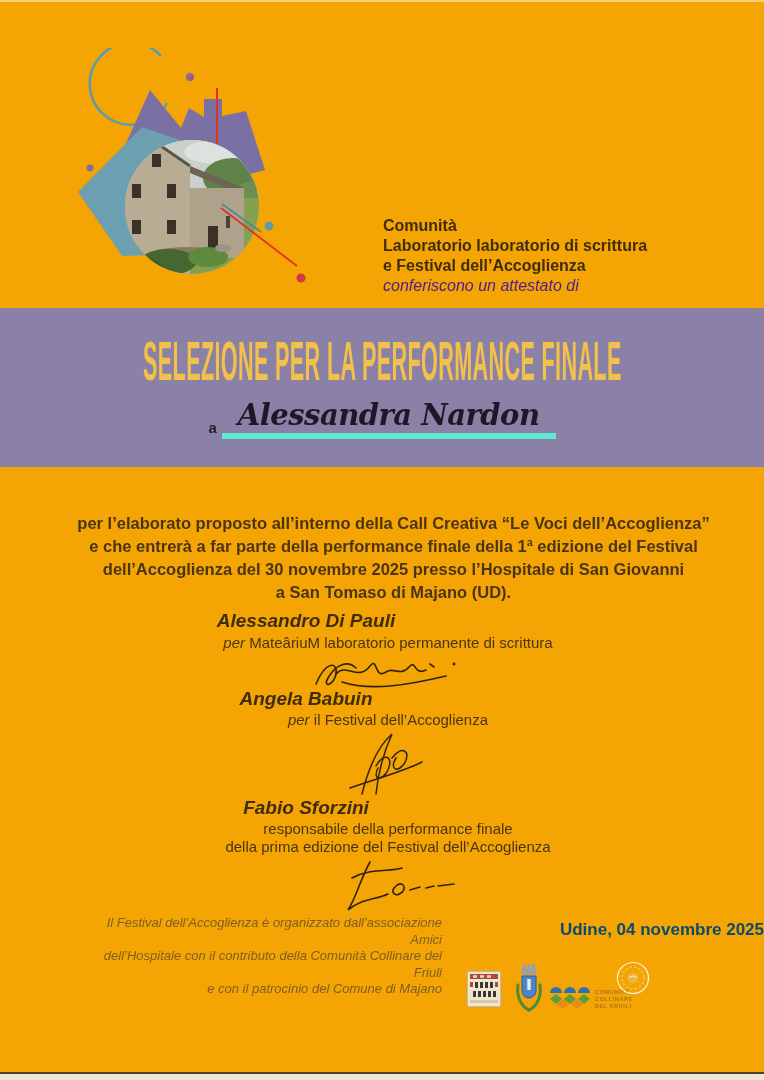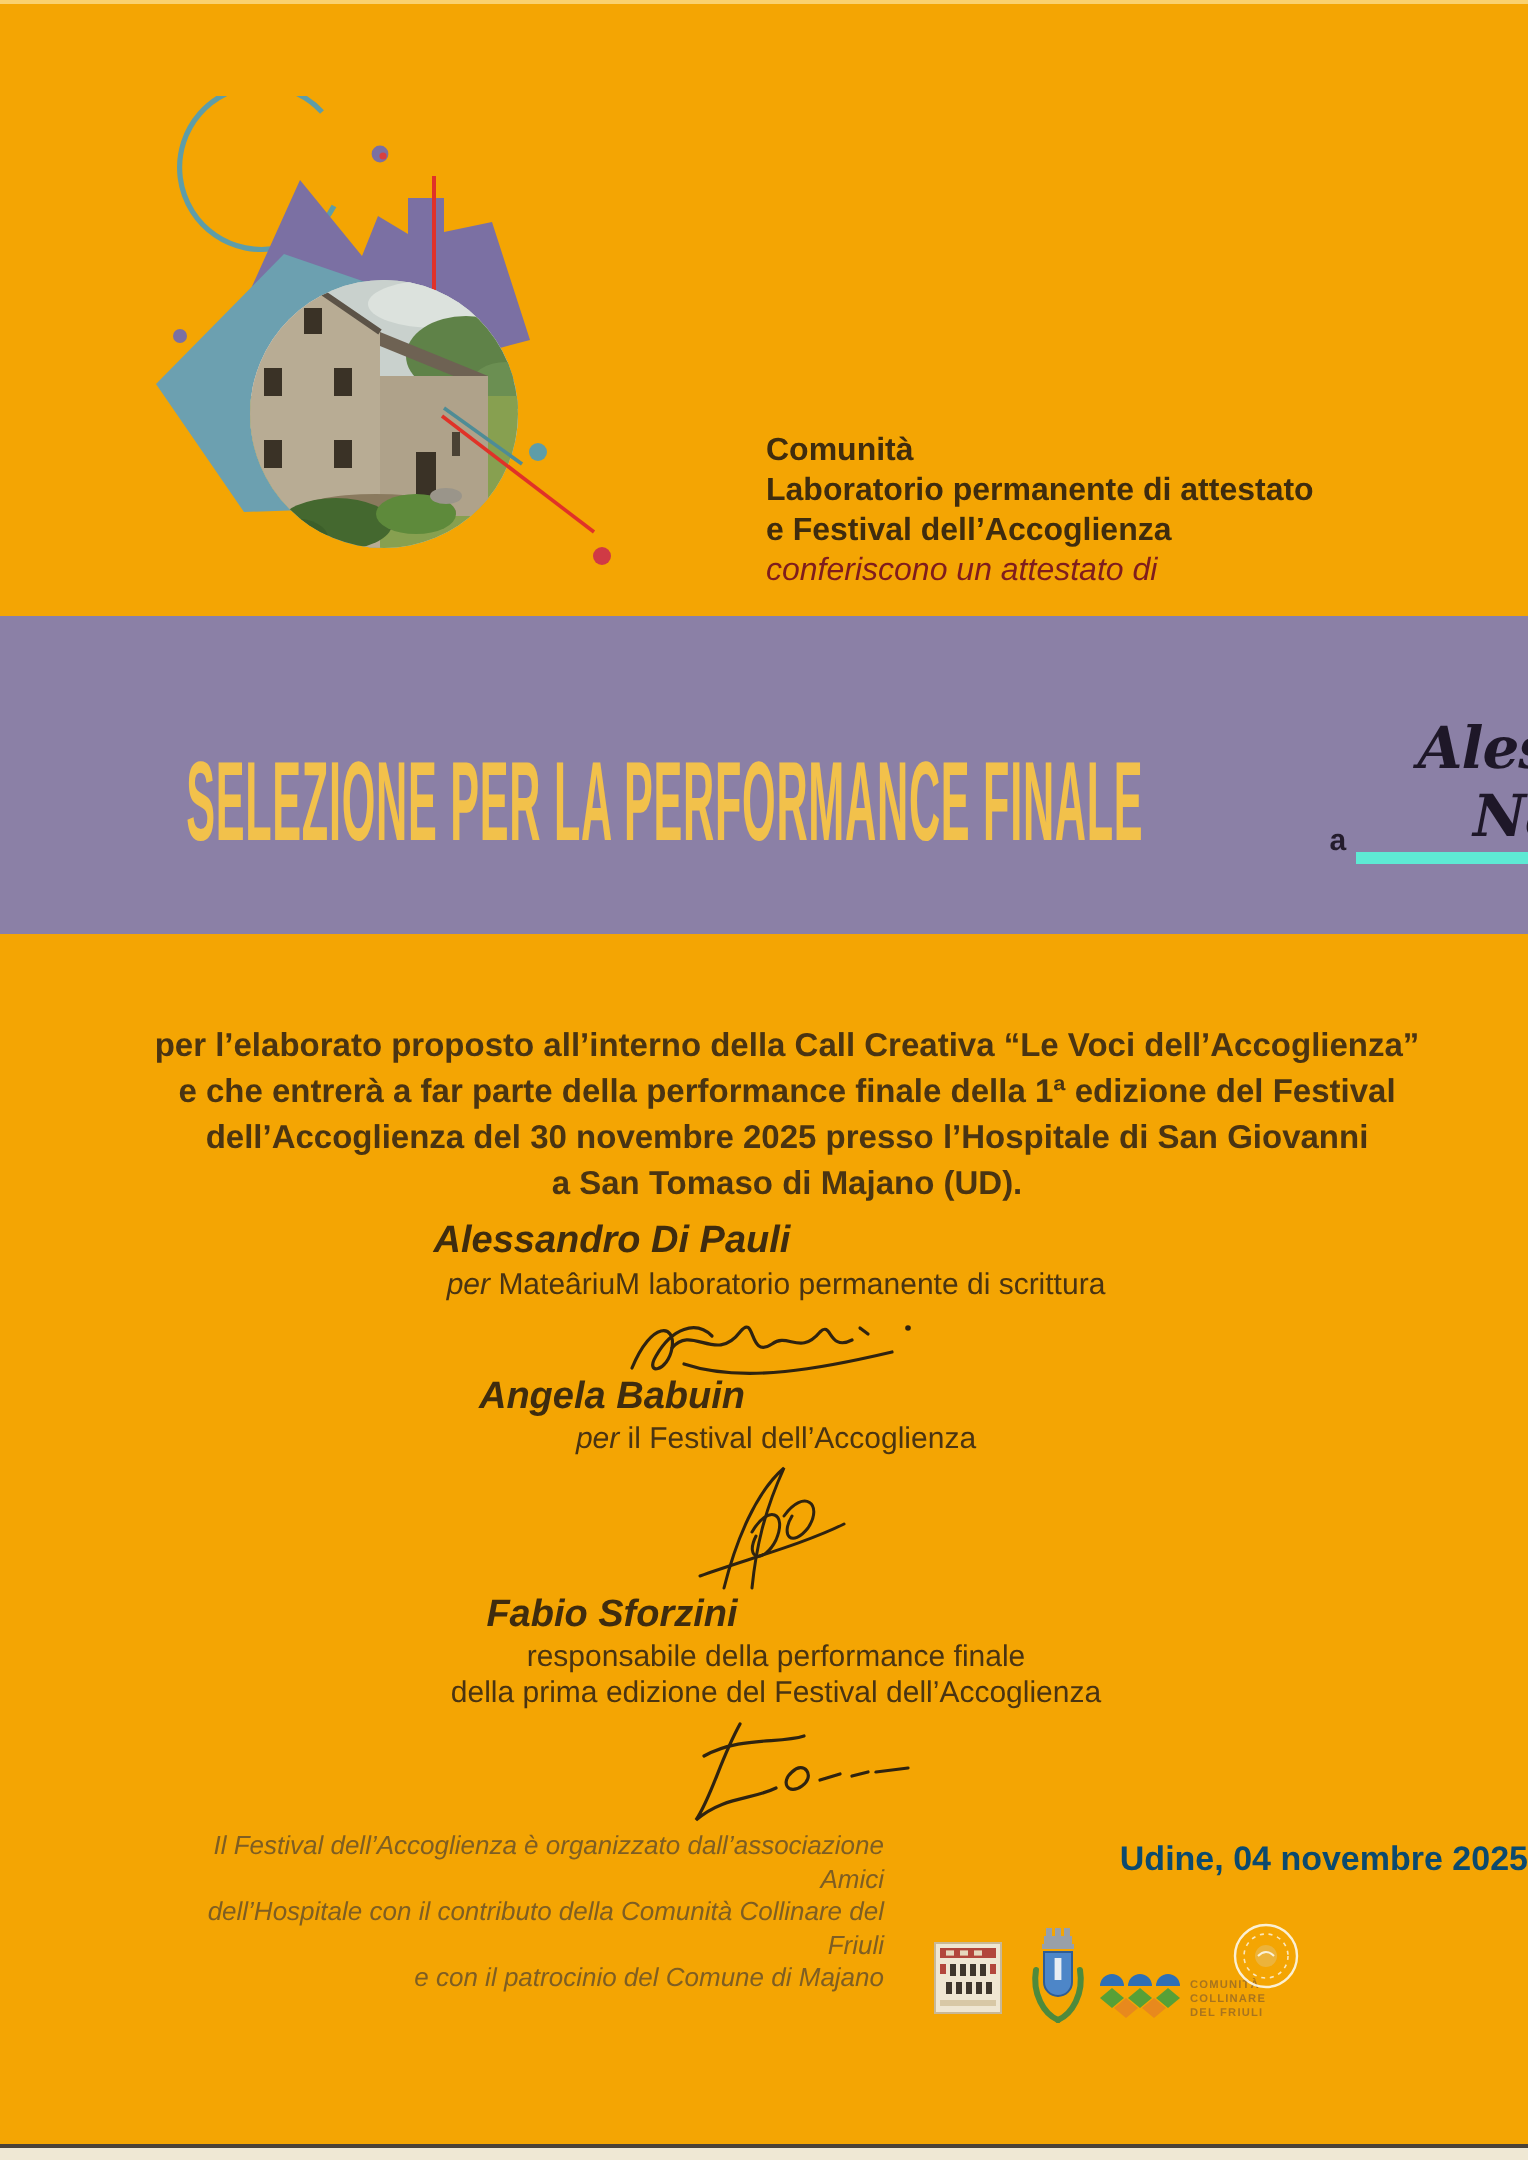"Laboratorio permanente di attestato" div.b { text: permanente di attestato -> laboratorio di scrittura }
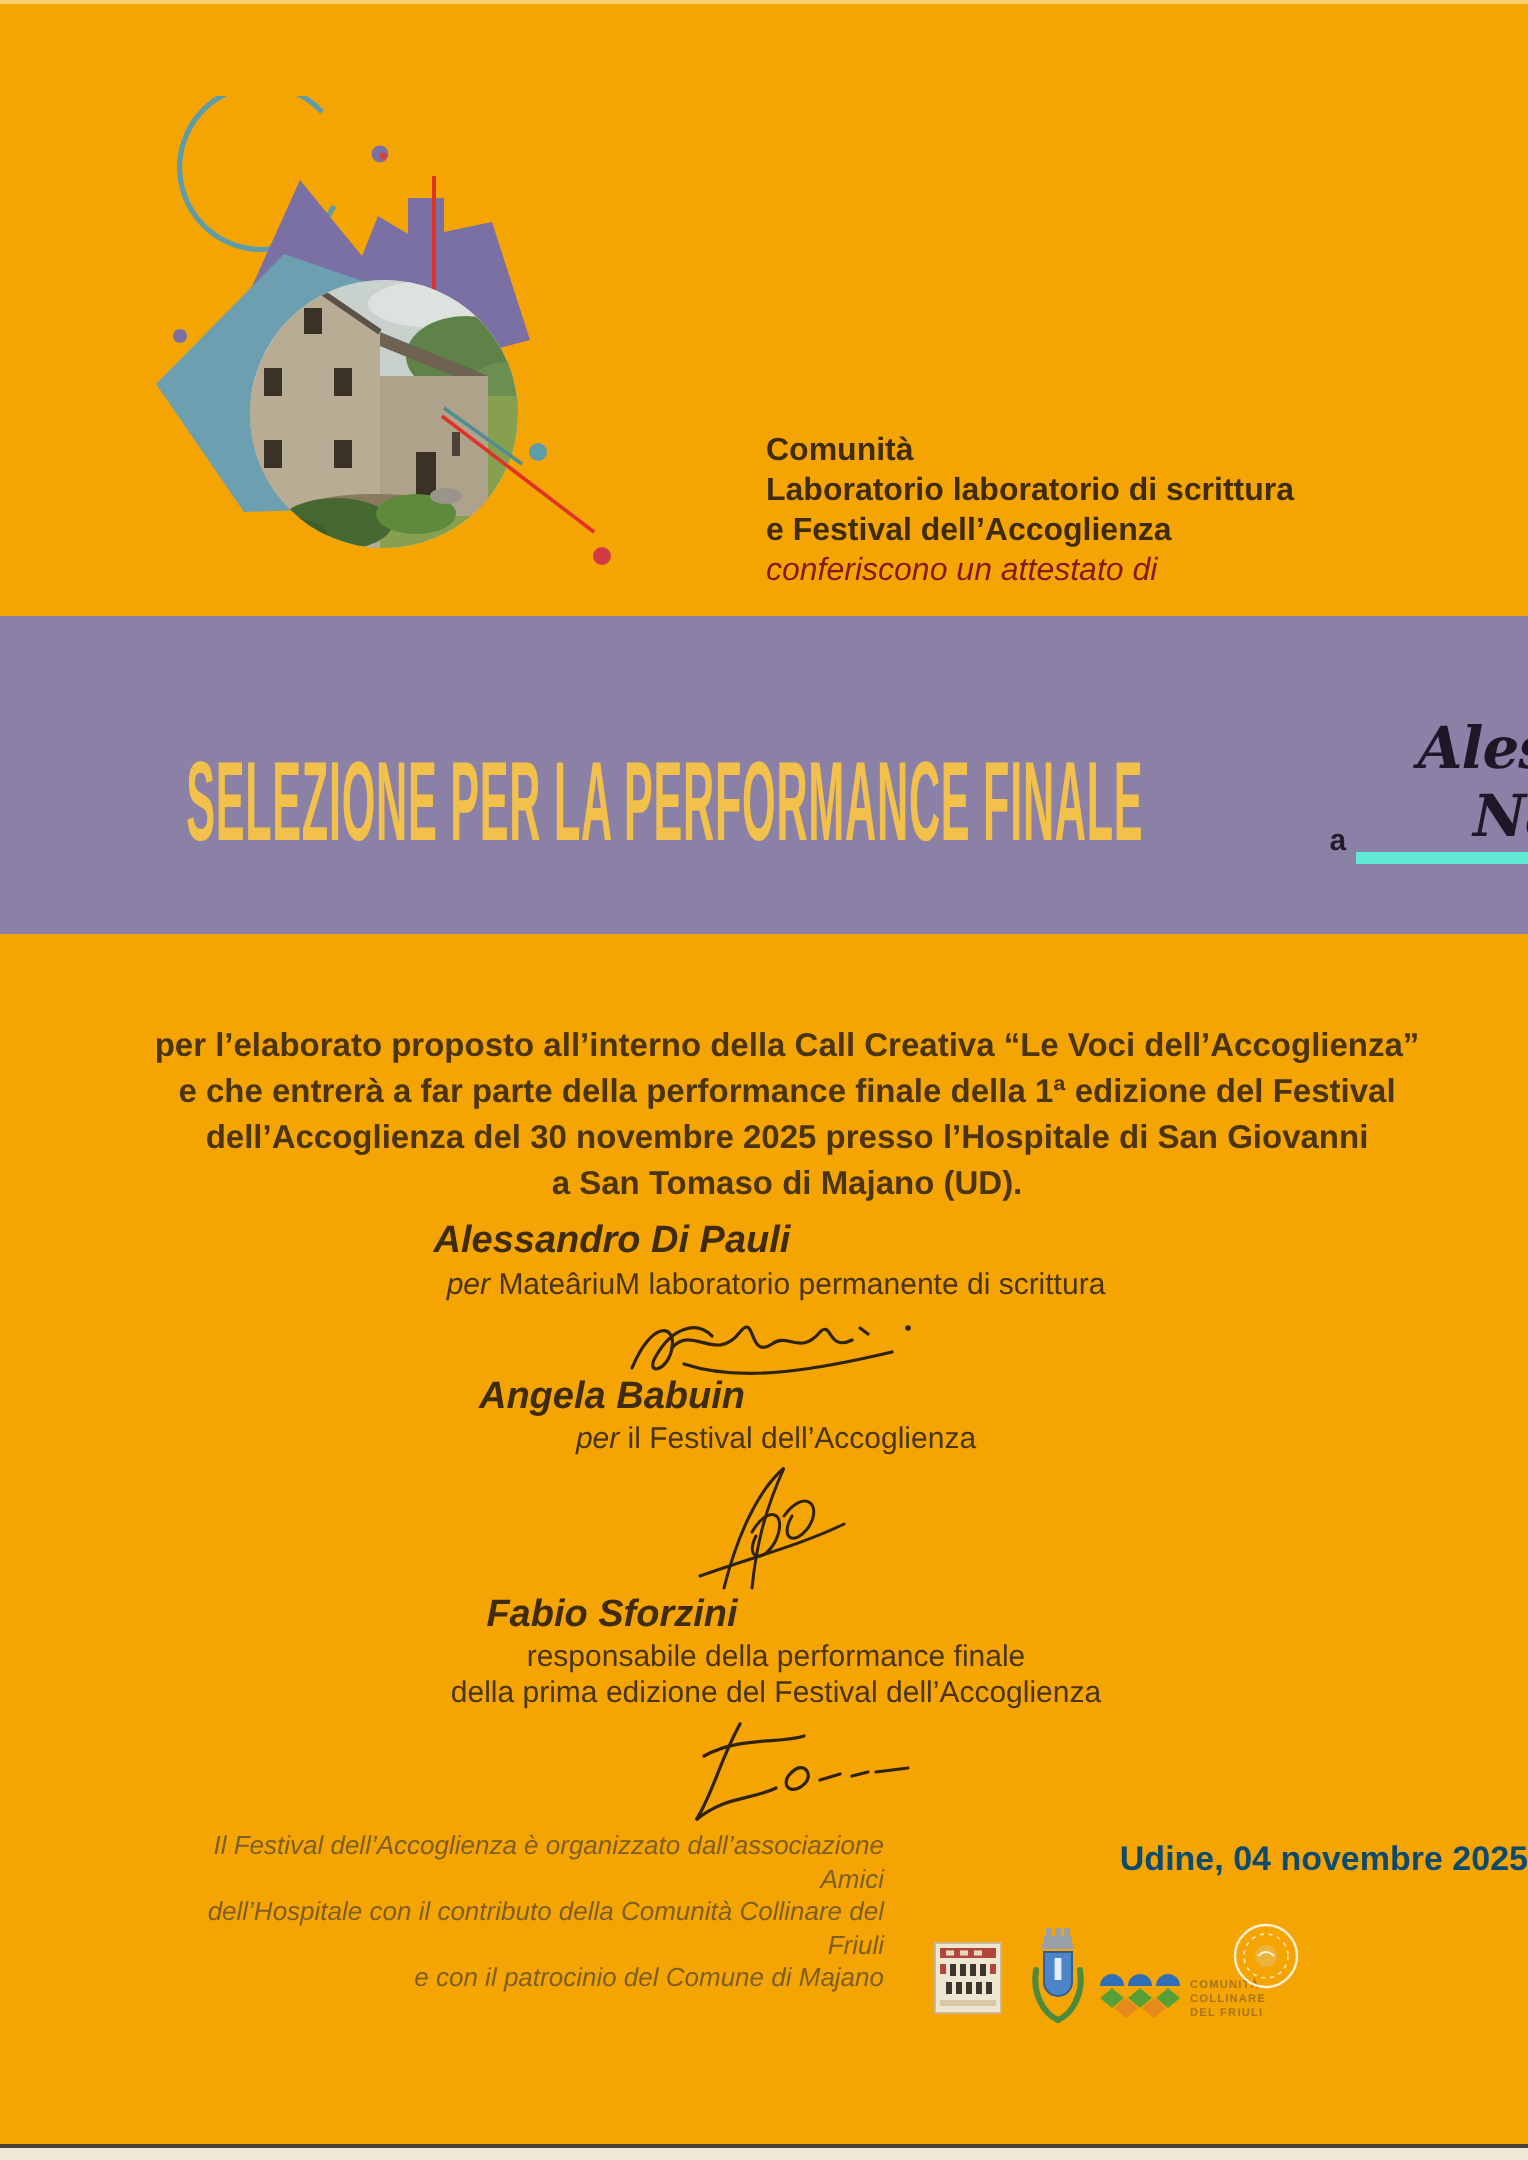"conferiscono un attestato di" .org-block .tagline { color: #7f1d1d -> #4c1d95 }
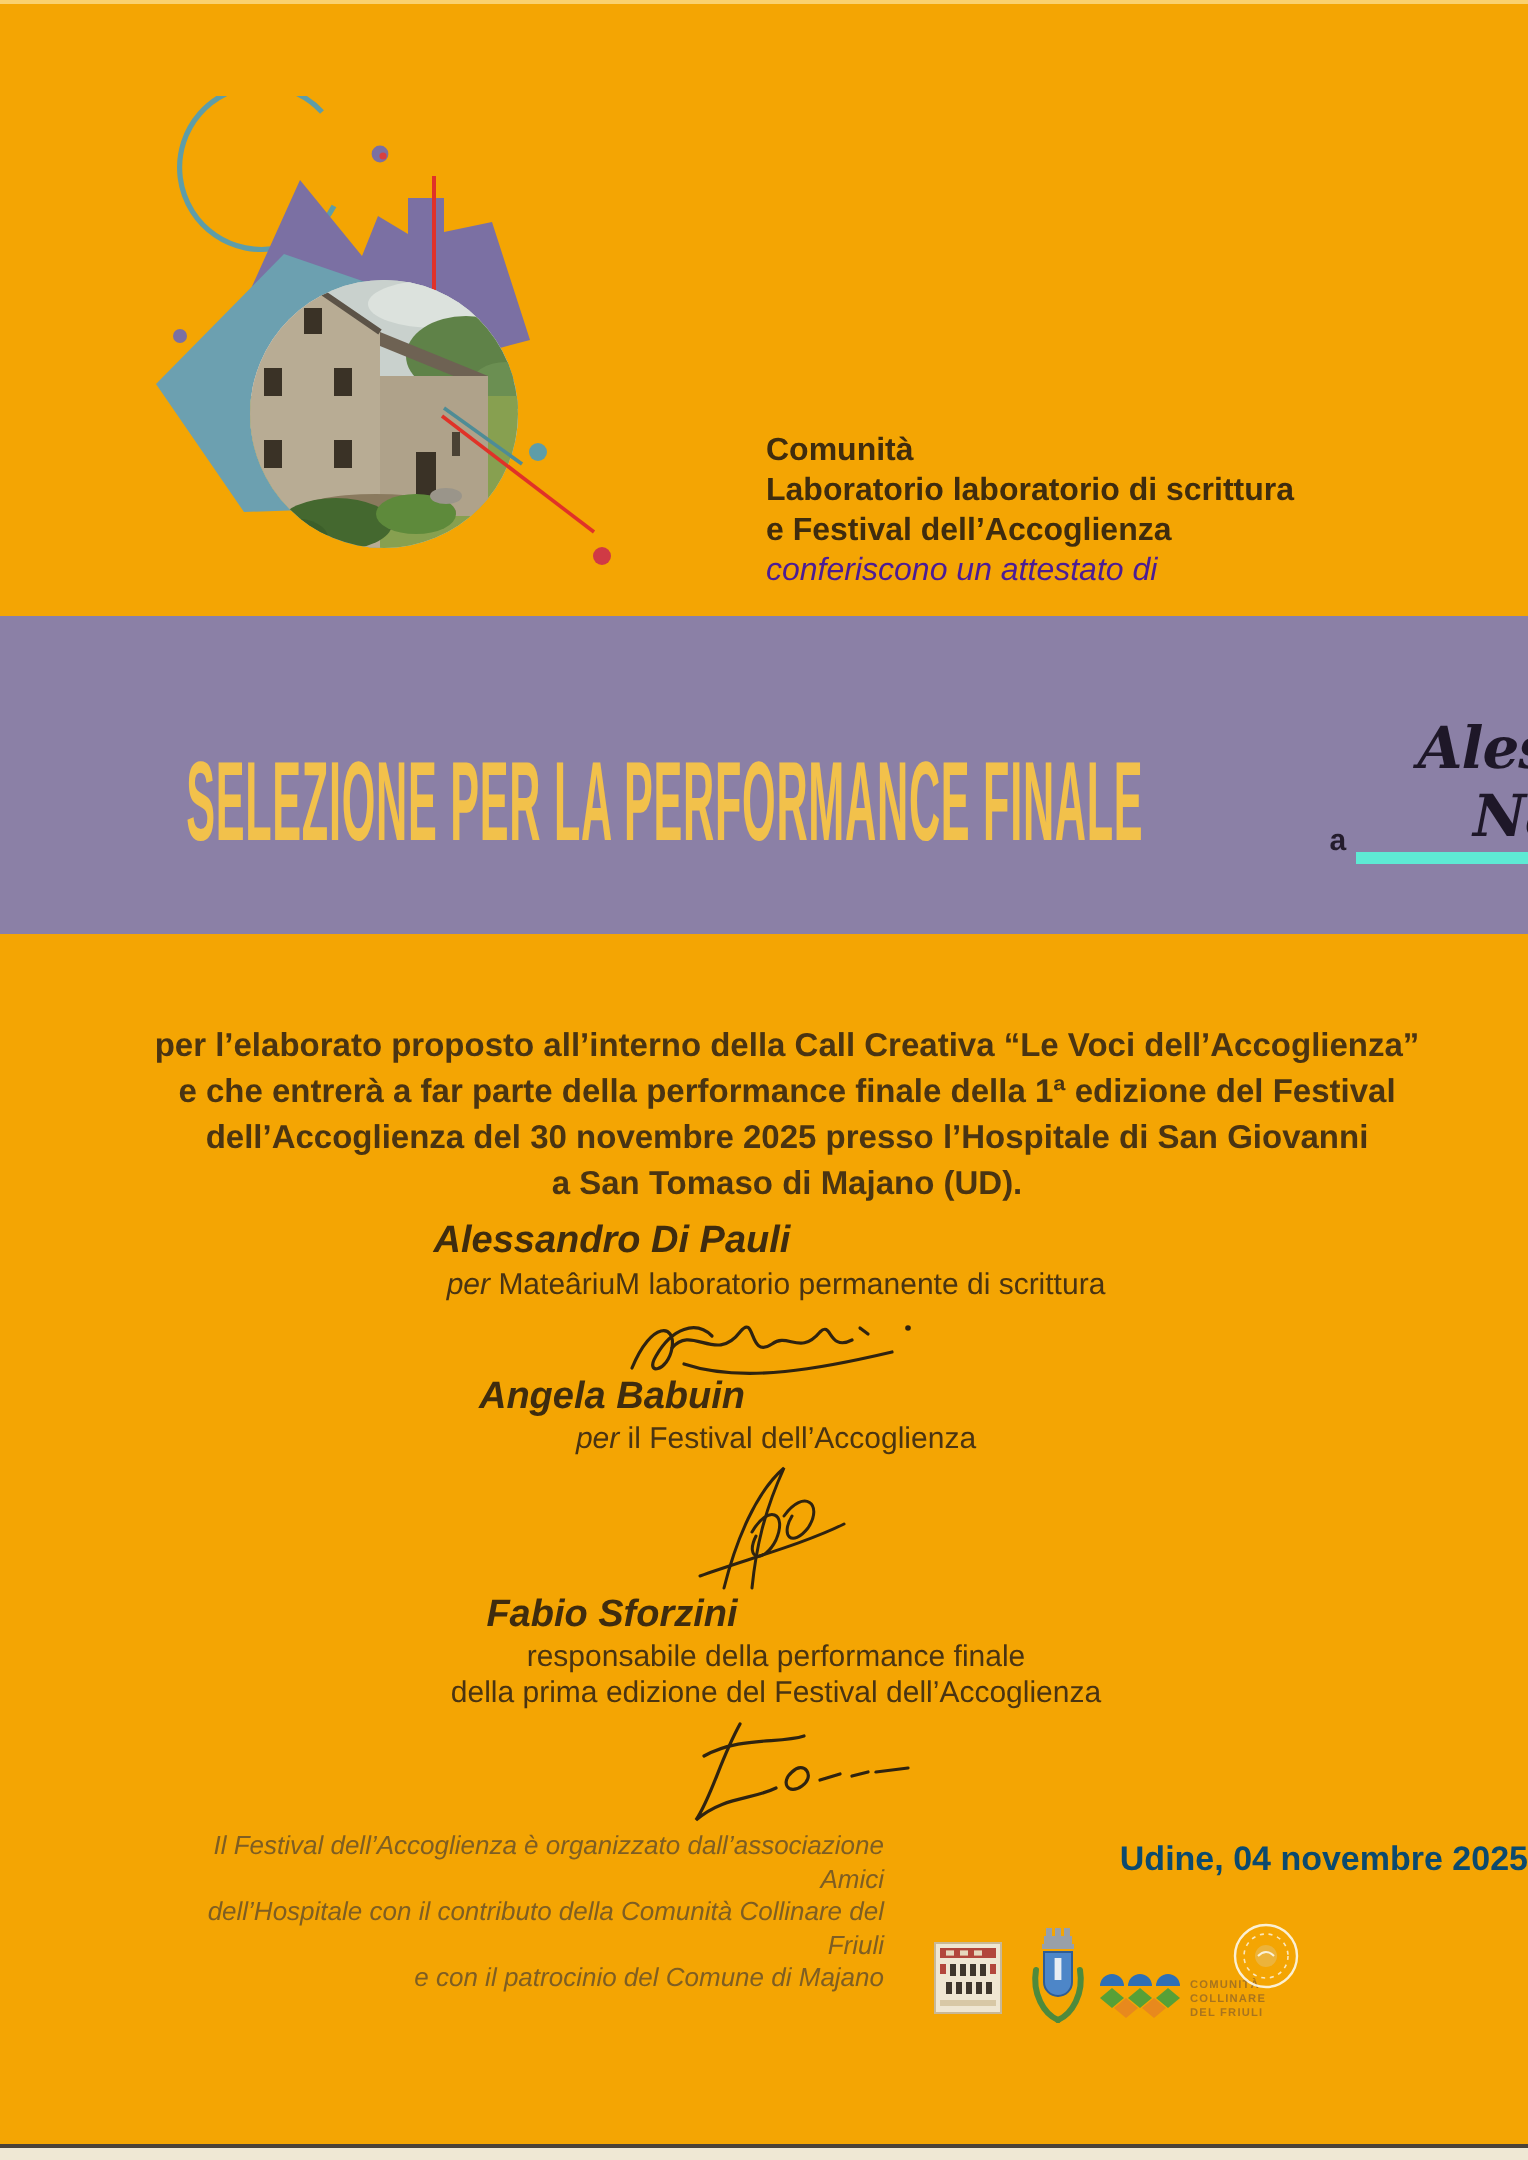"SELEZIONE PER LA PERFORMANCE FINALE" .banner { flex-direction: row -> column }
